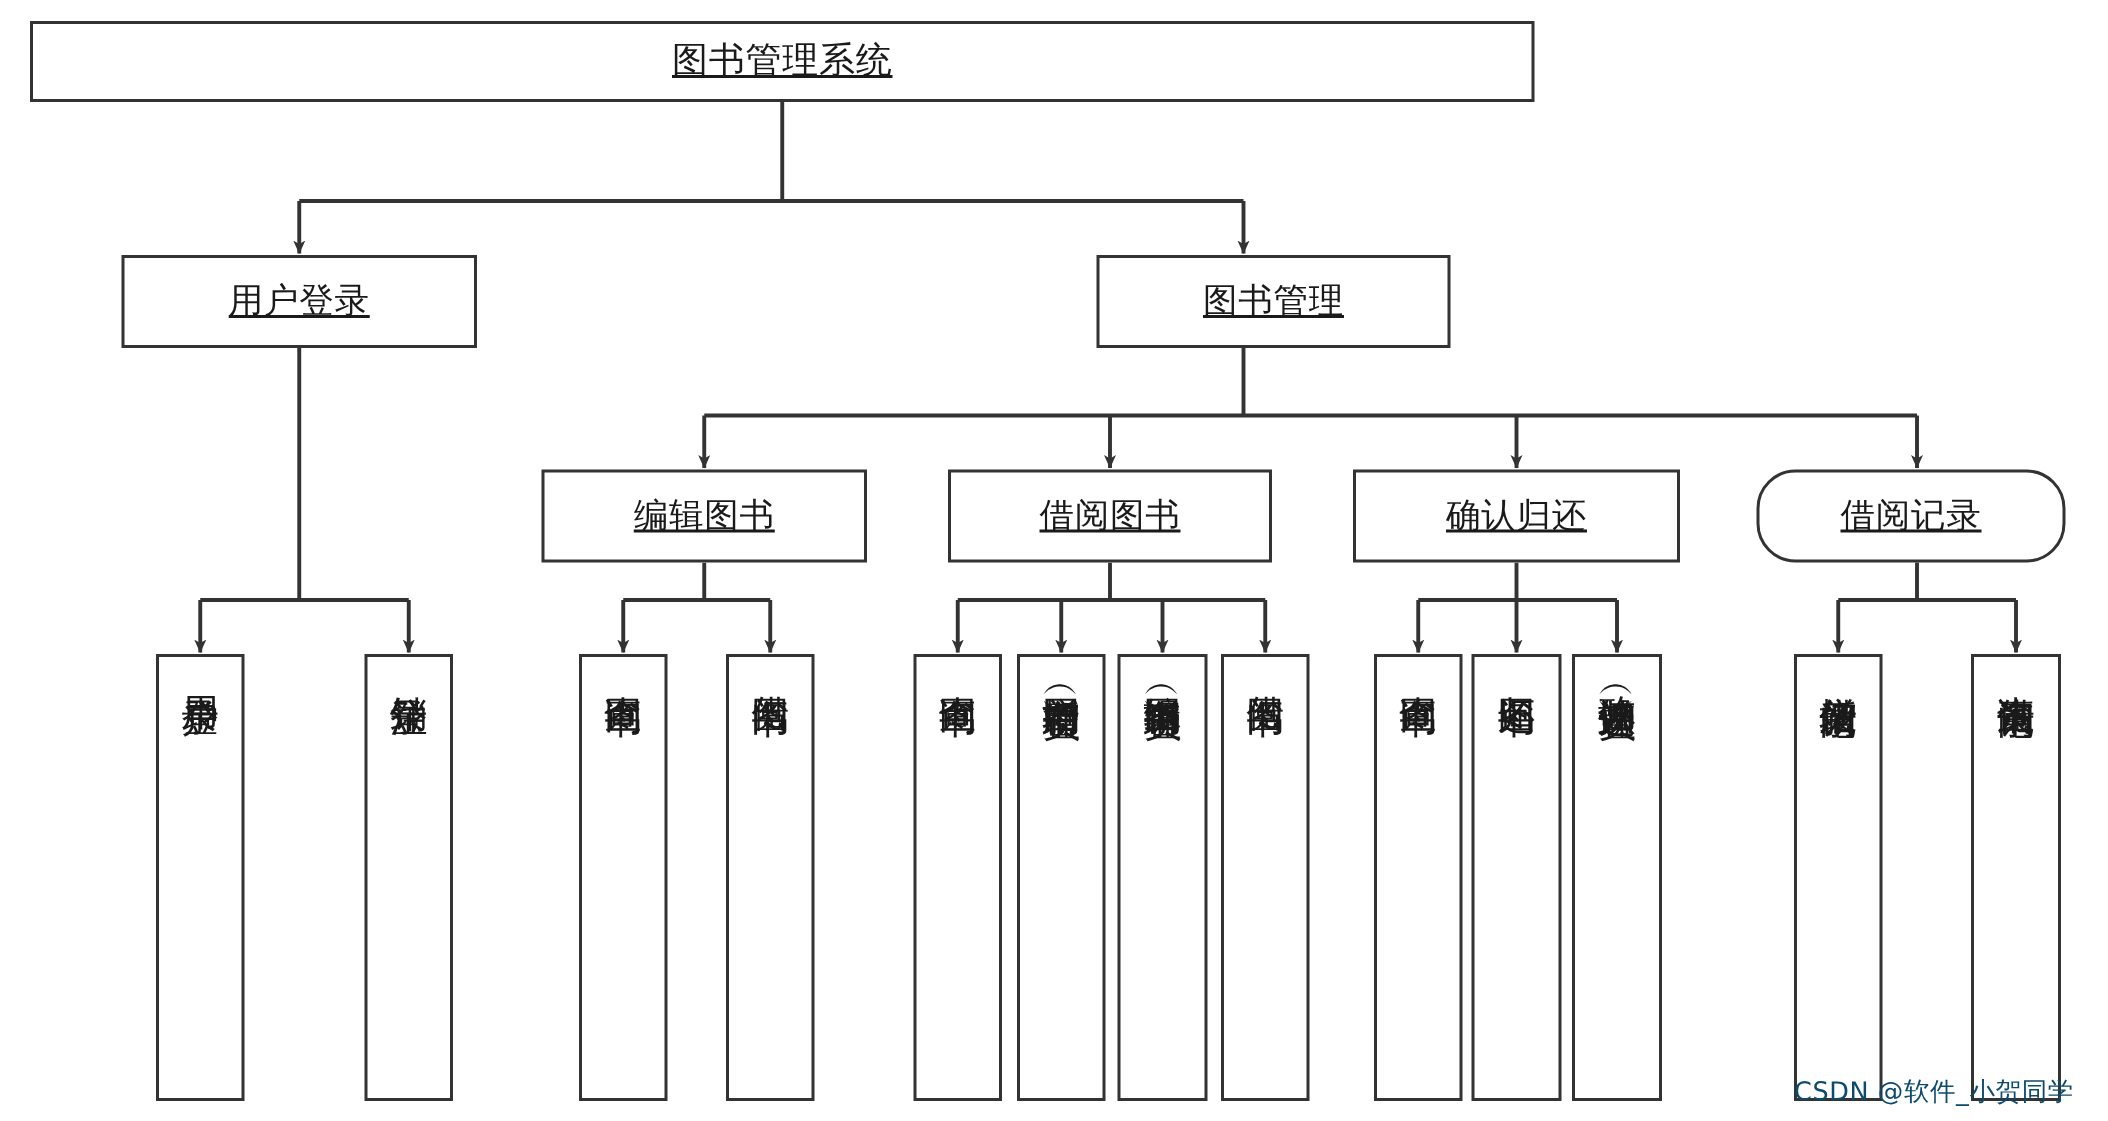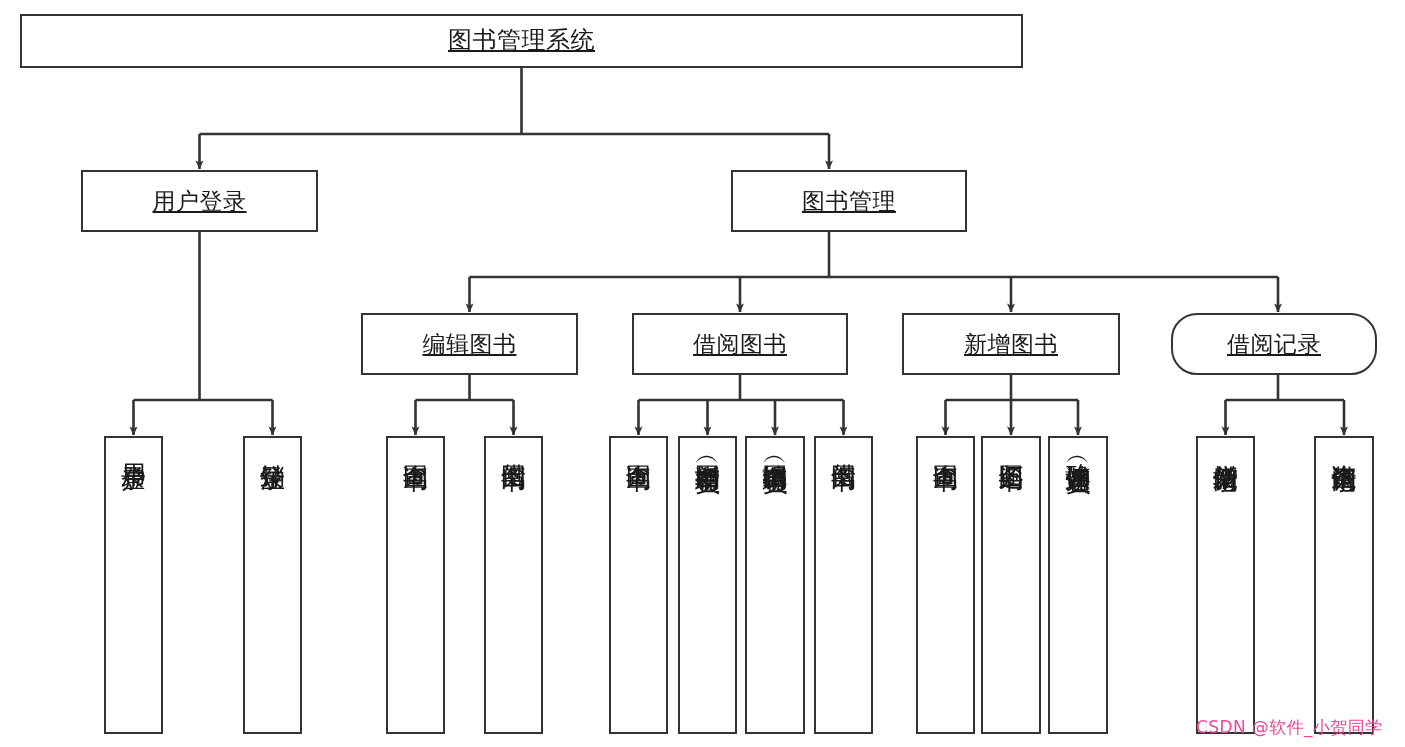"新增图书" span.label { text: 新增图书 -> 确认归还 }
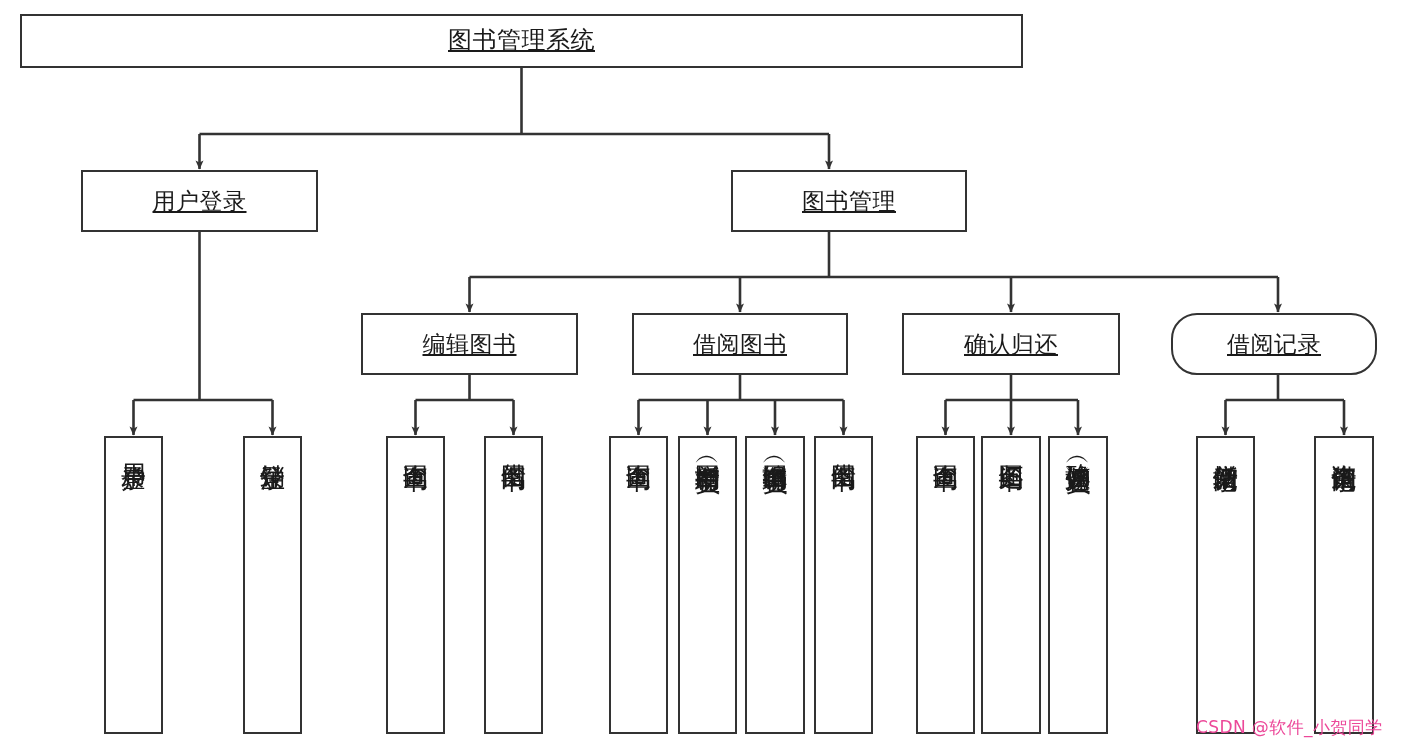"CSDN @软件_小贺同学" .watermark { color: #ec4899 -> #0c4a6e }
